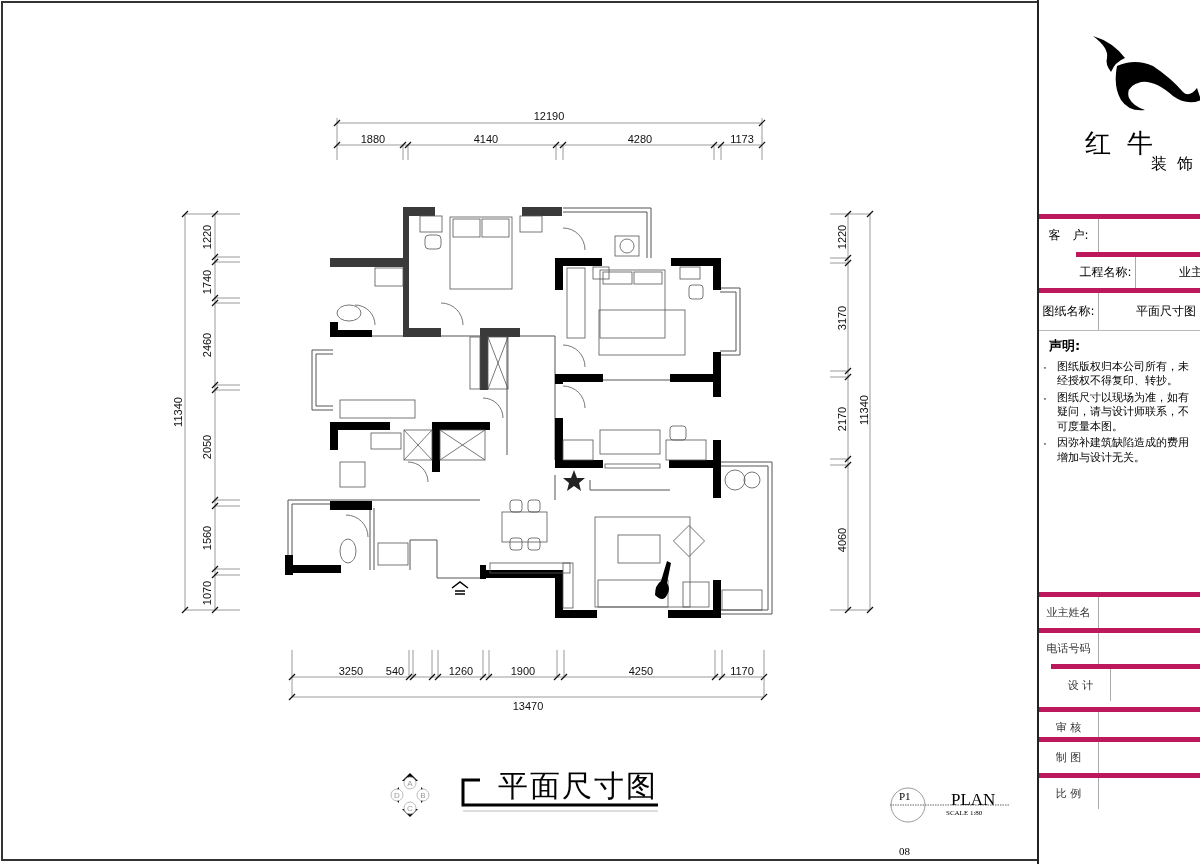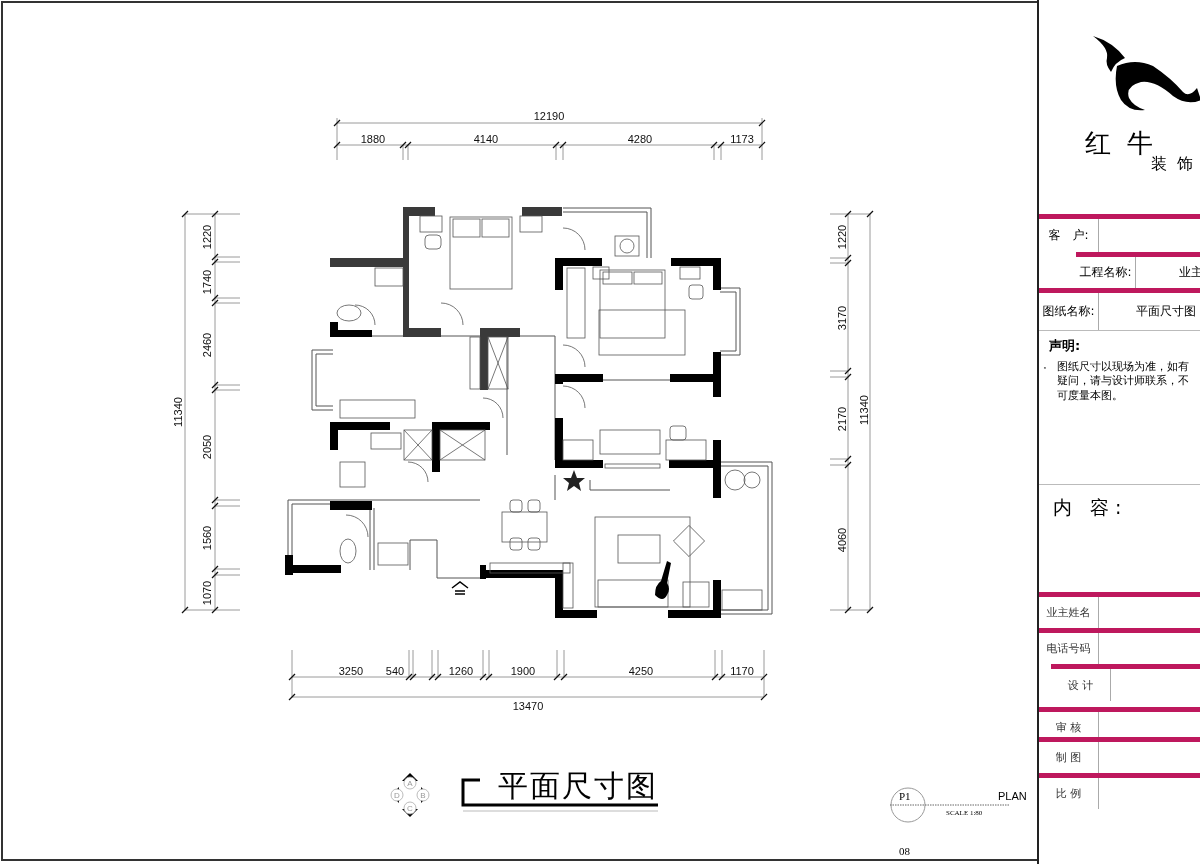"图纸版权归本公司所有，未经授权不得复印、转抄。" div.note-item { html: none -> <div>图纸版权归本公司所有，未经授权不得复印、转抄。</div> }
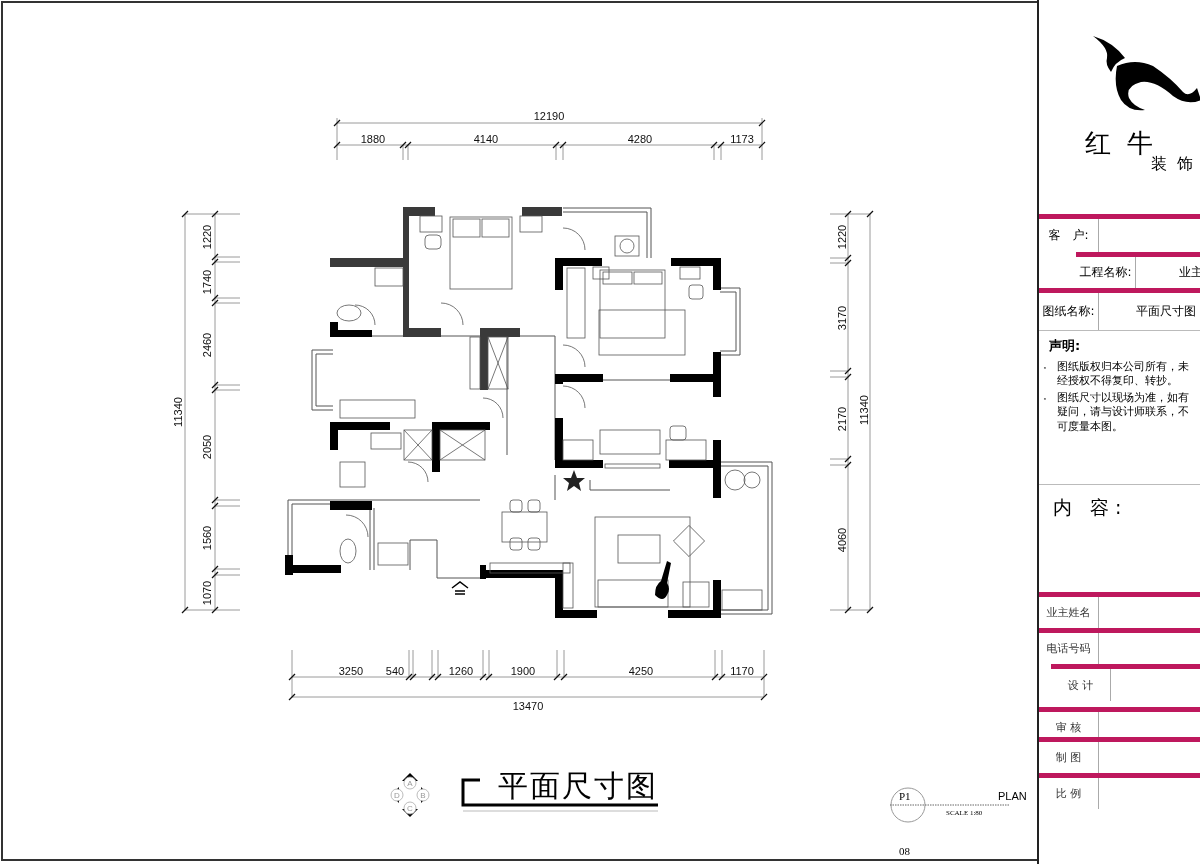"因弥补建筑缺陷造成的费用增加与设计无关。" div.note-item { html: none -> <div>因弥补建筑缺陷造成的费用增加与设计无关。</div> }
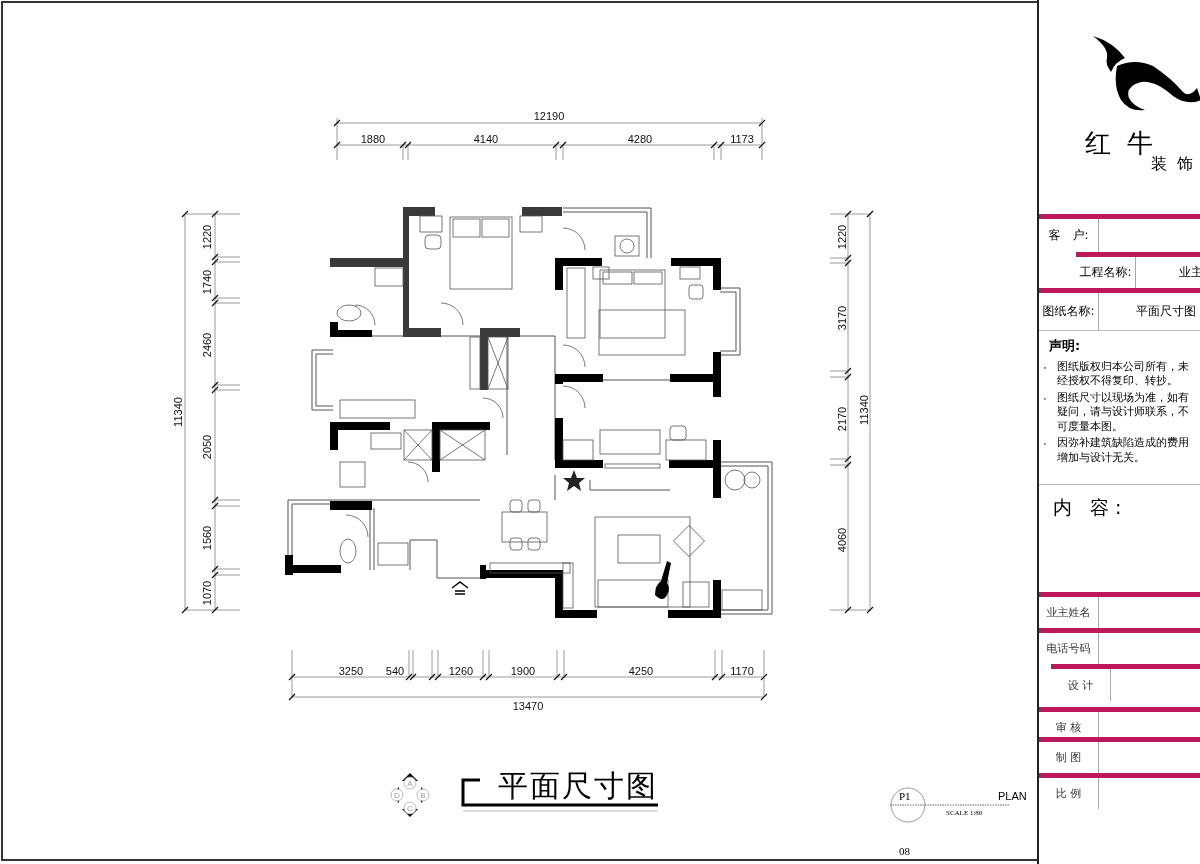"内 容:" div.content-head { html: <div>内 容:</div> -> none }
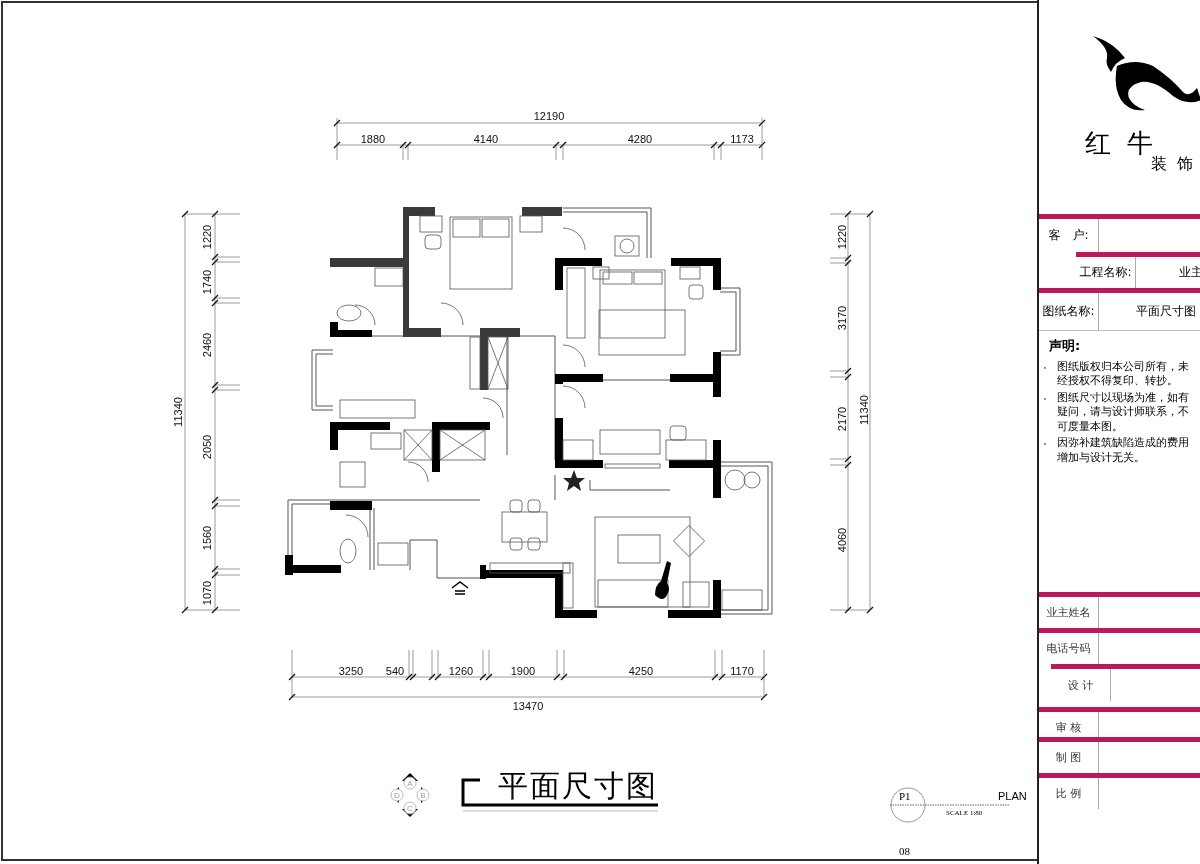"PLAN" .plan-name { font-family: Liberation Sans, sans-serif -> Liberation Serif, serif; font-size: 11px -> 17px; left: 998px -> 951px }
